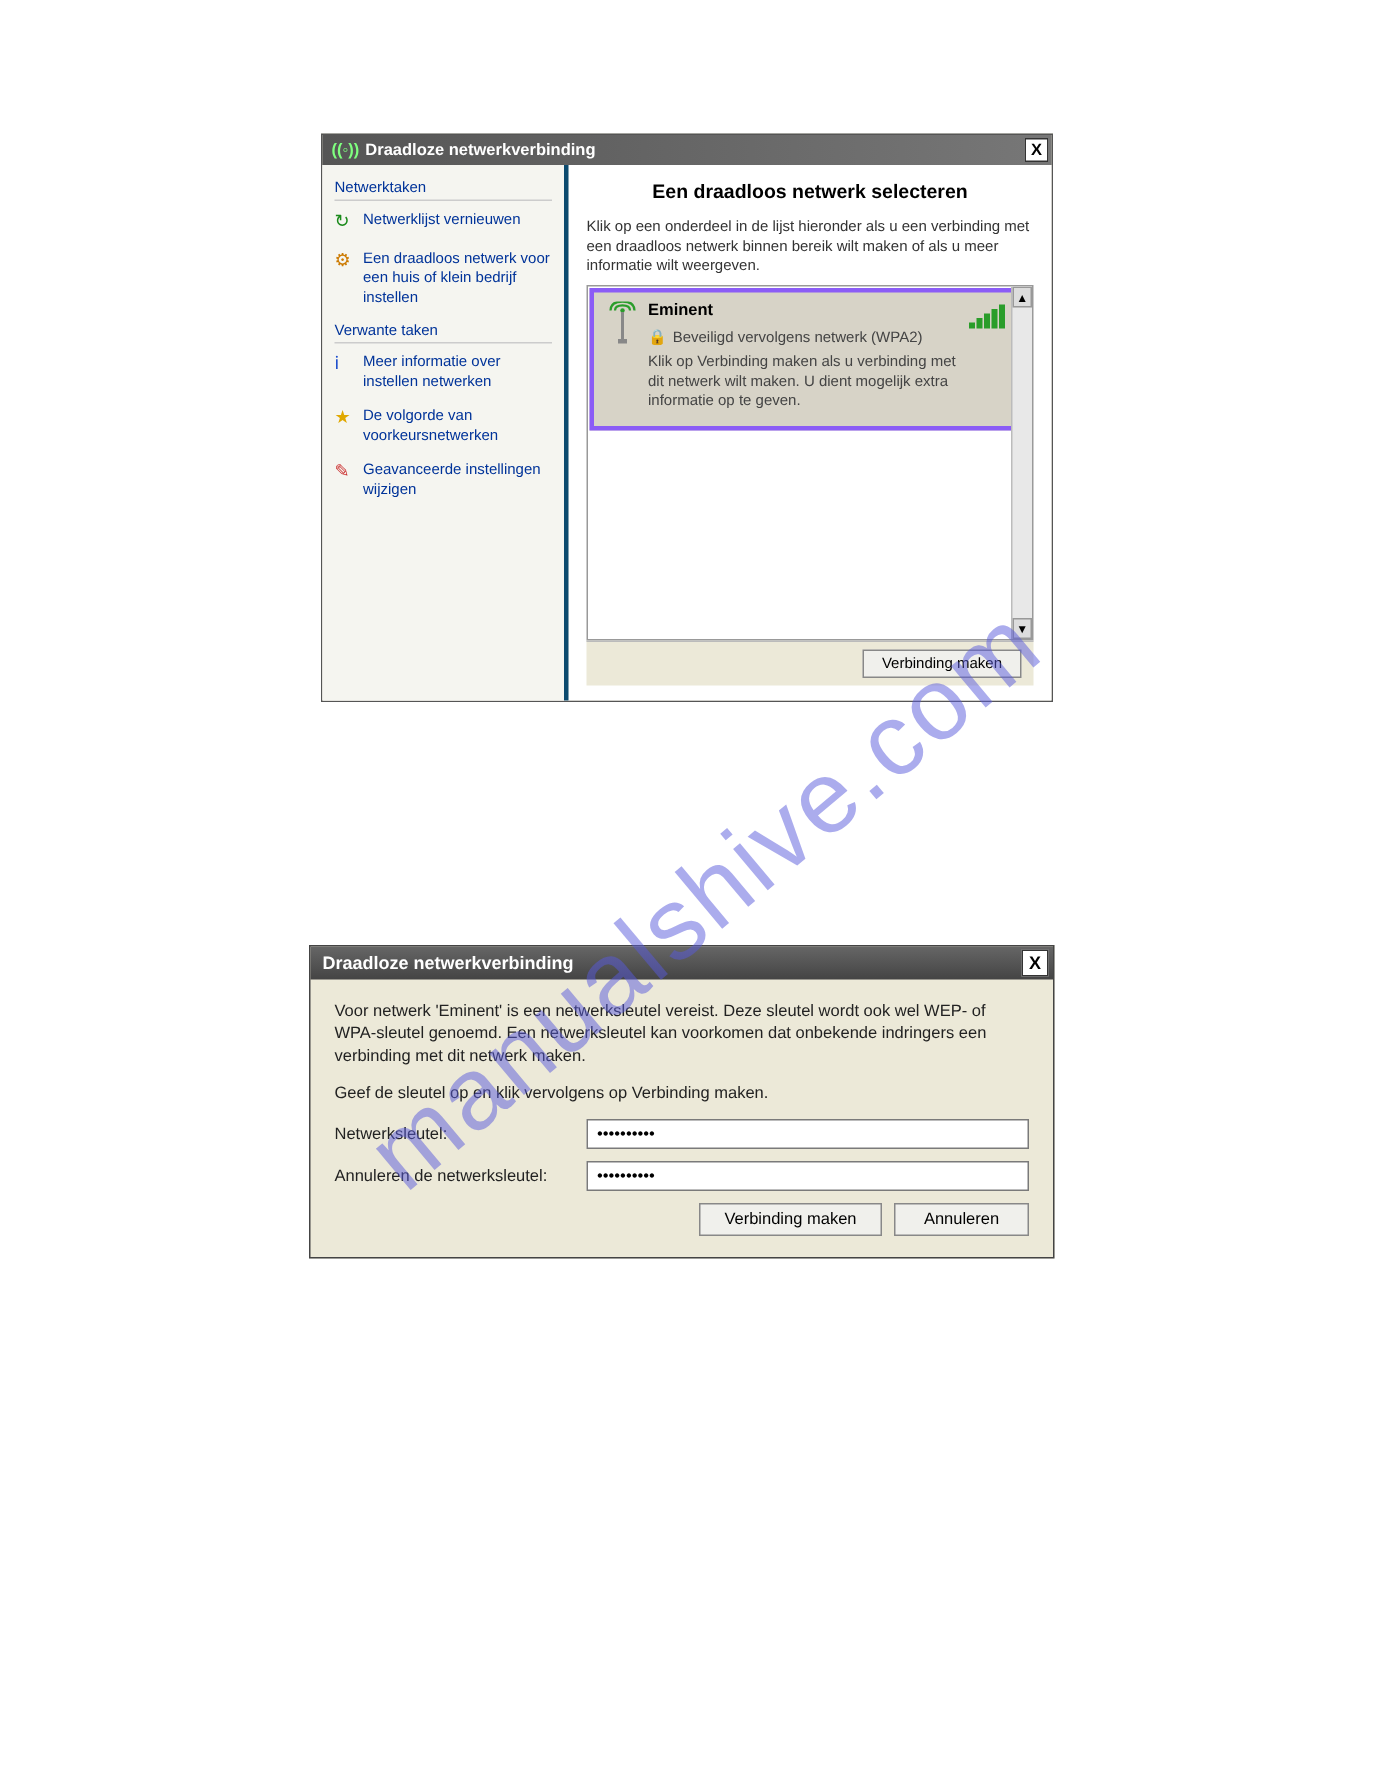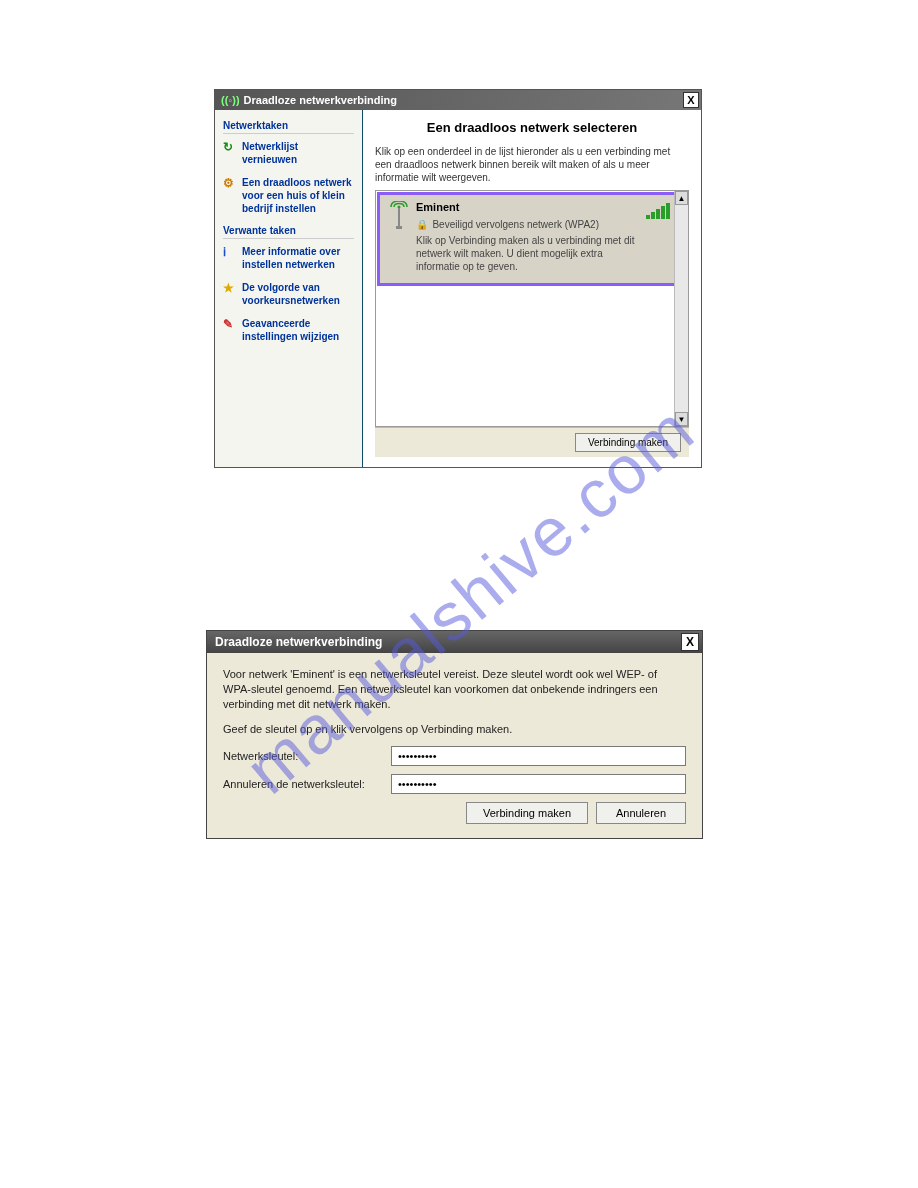"Netwerktaken" .sidebar { border-right: 1px solid #0c4a6e -> 3px solid #0c4a6e; font-weight: bold -> none; width: 148px -> 164px }
